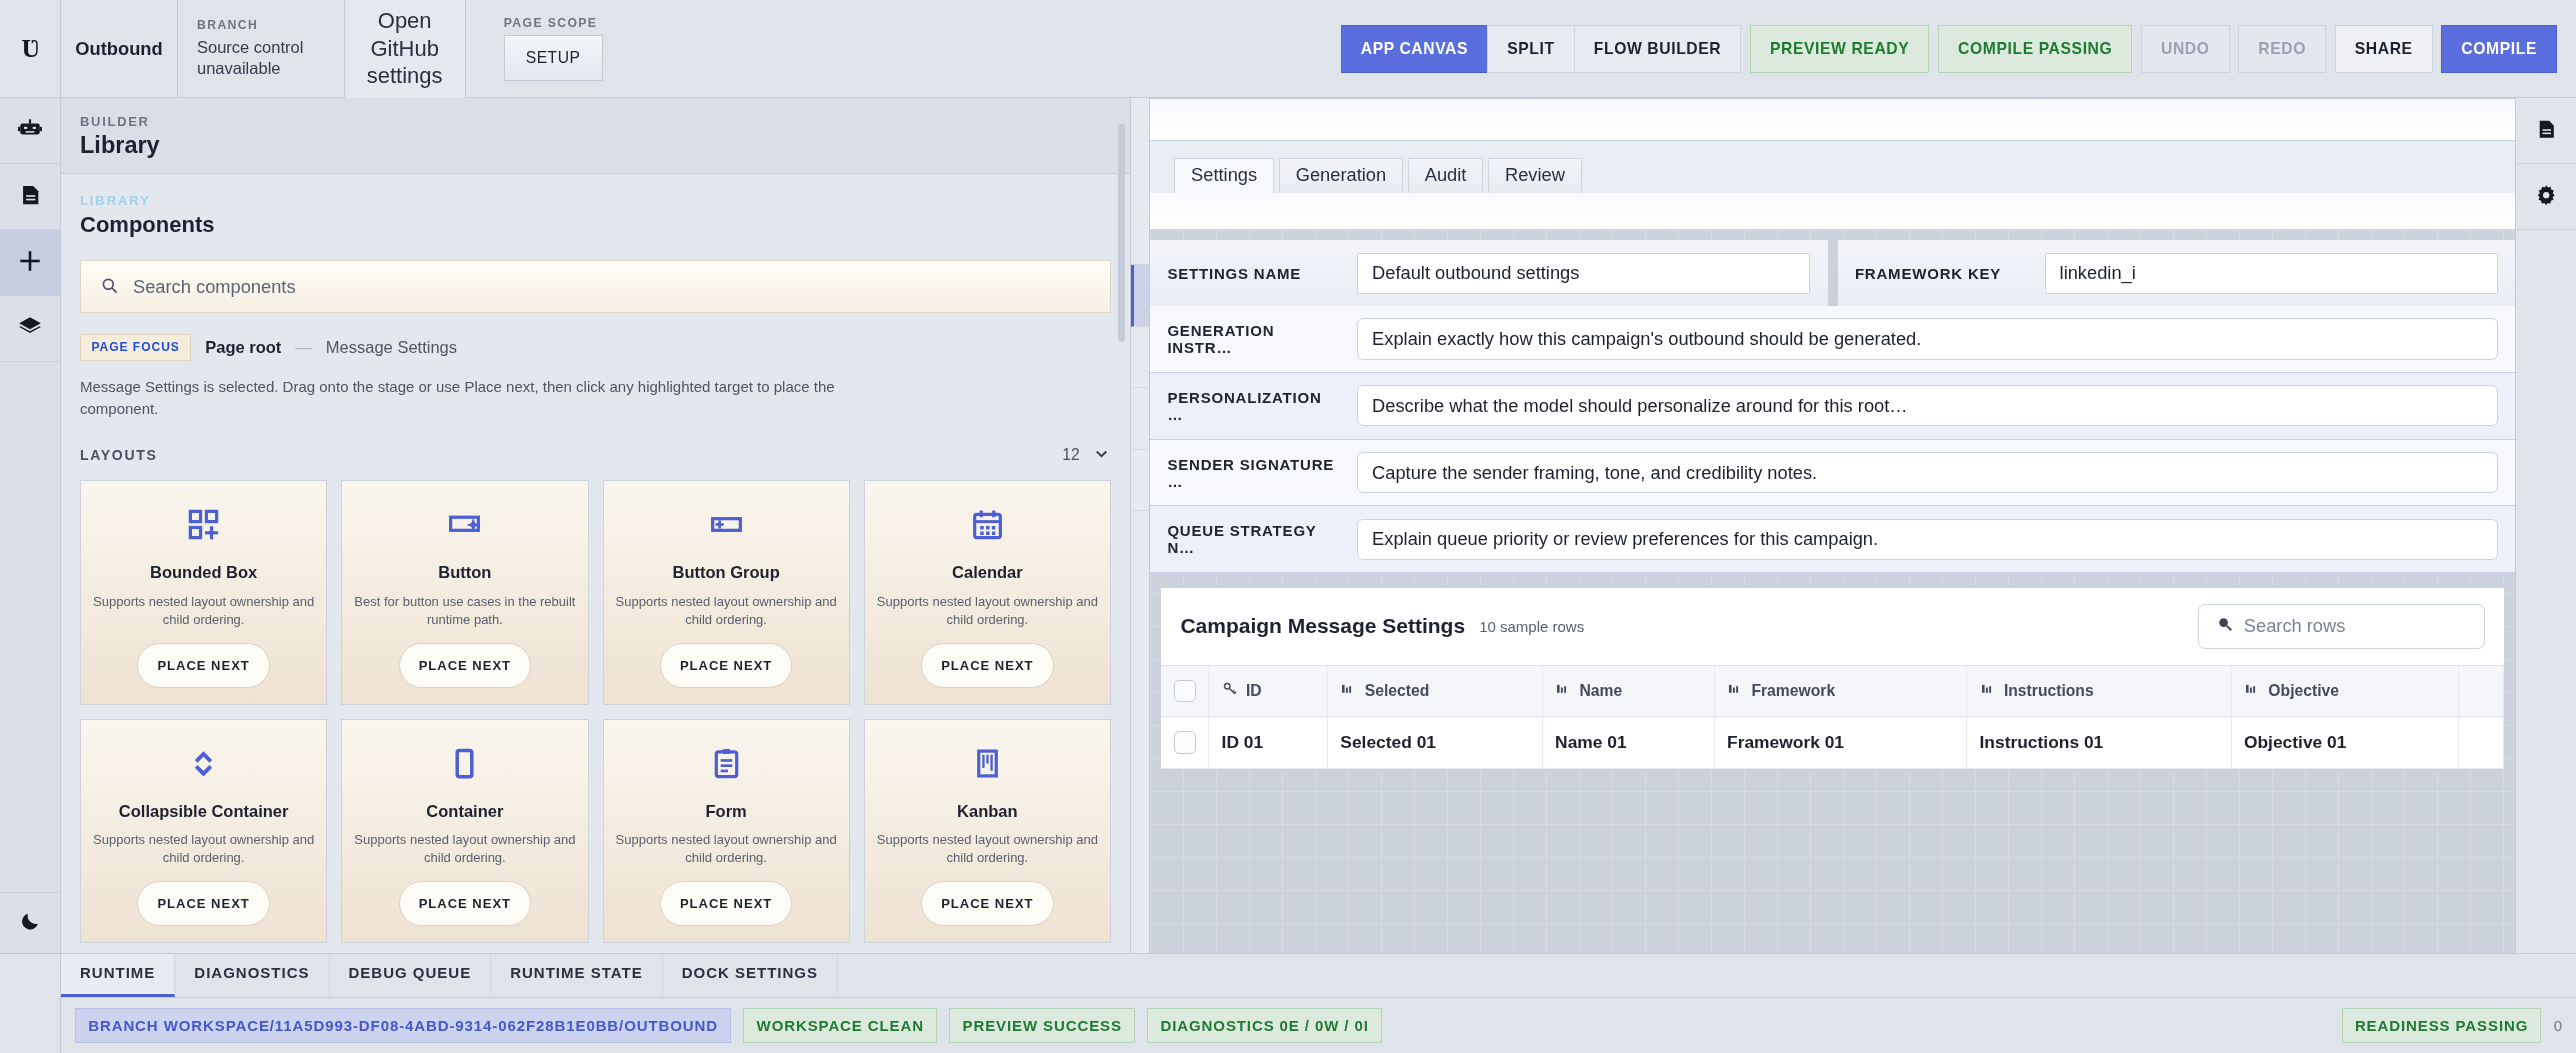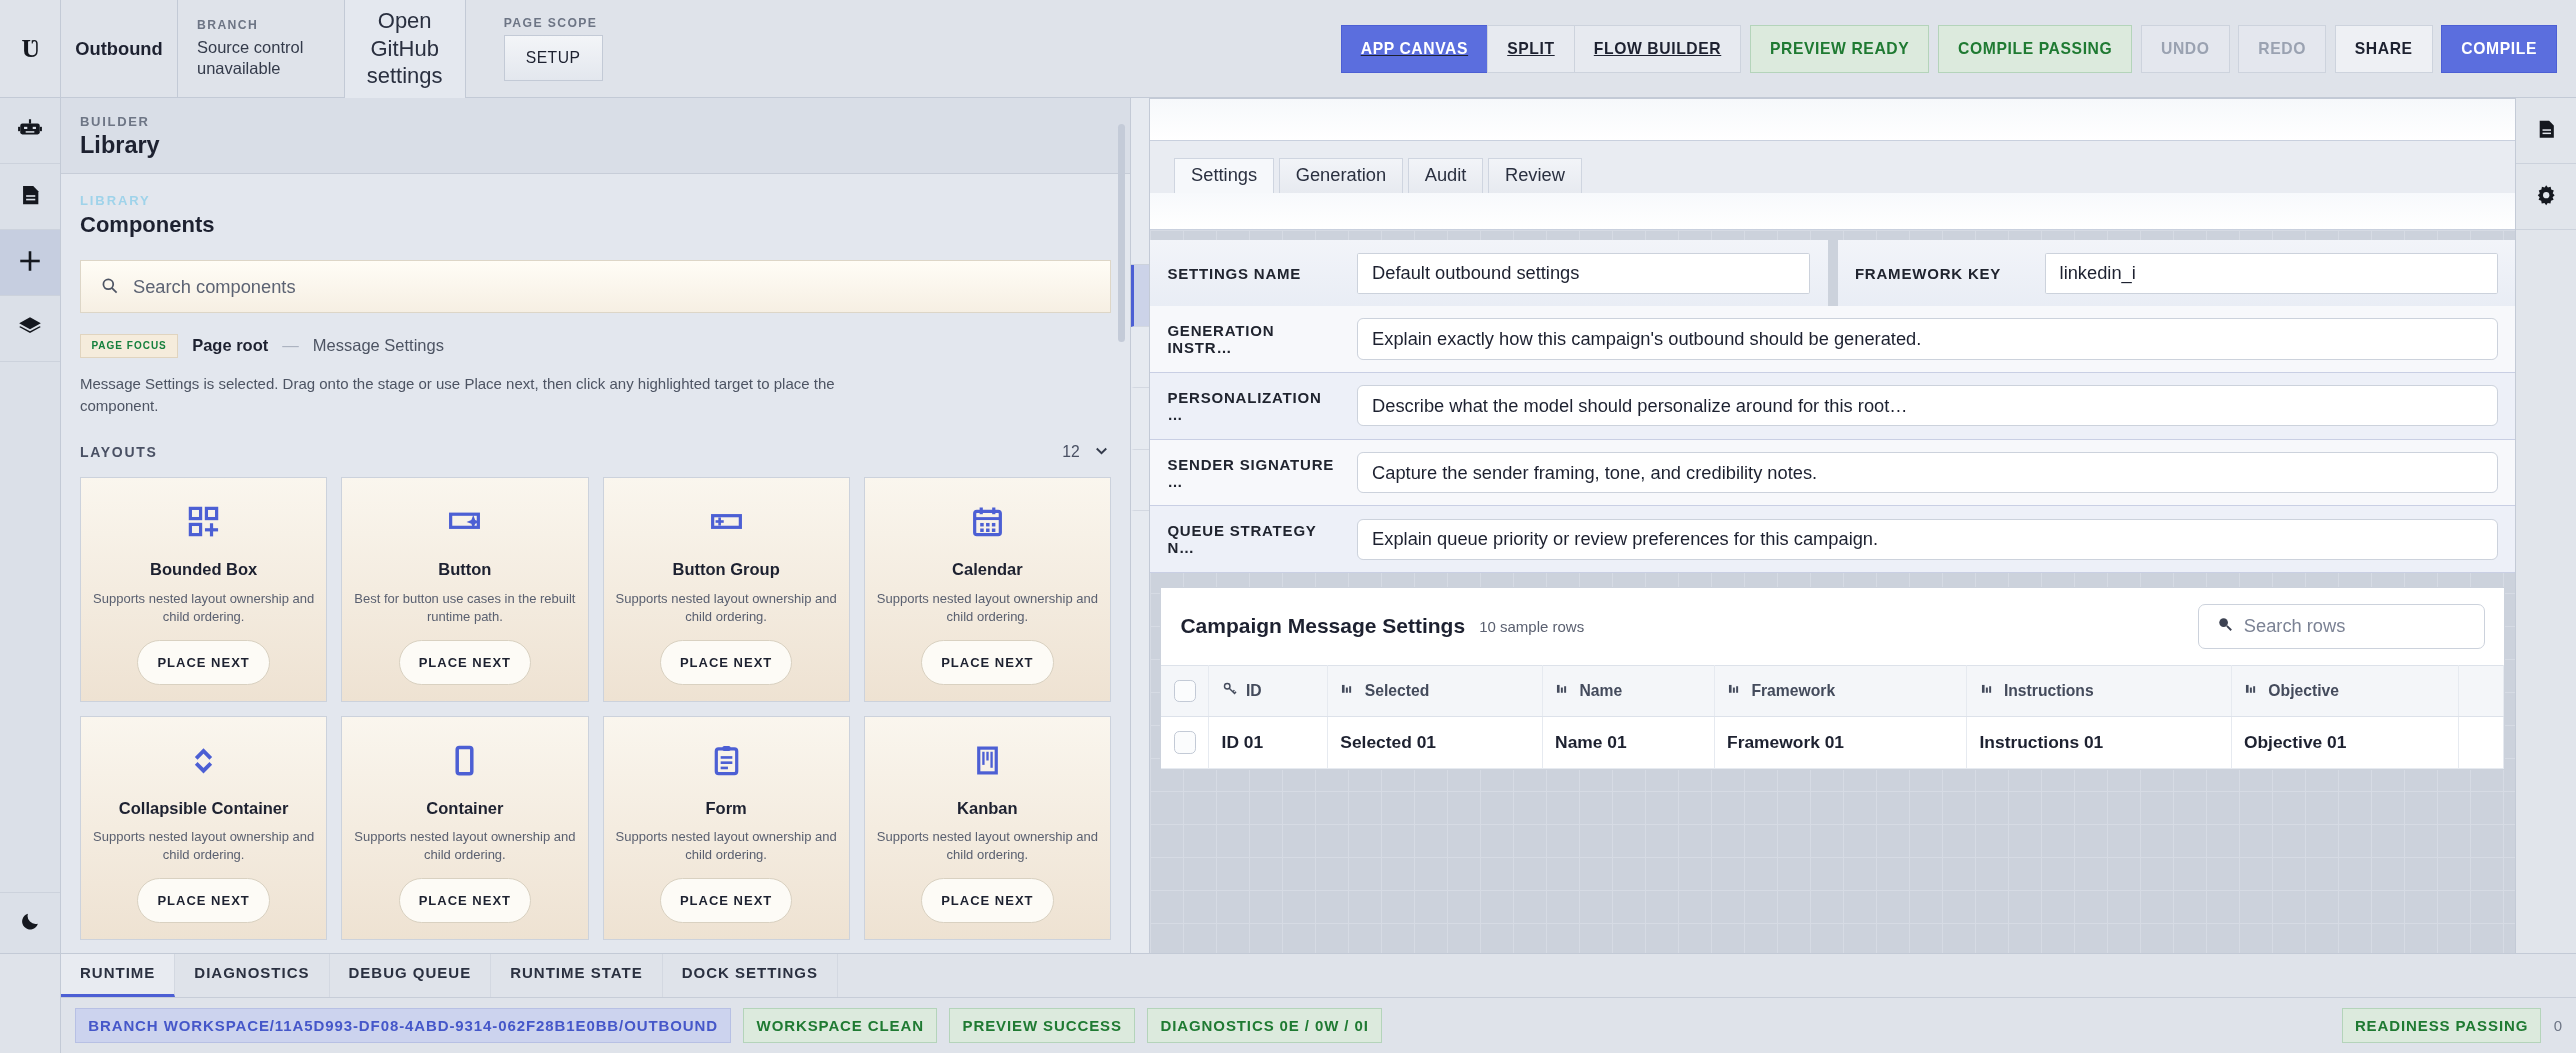"APP CANVAS" .seg { text-decoration: underline -> none }
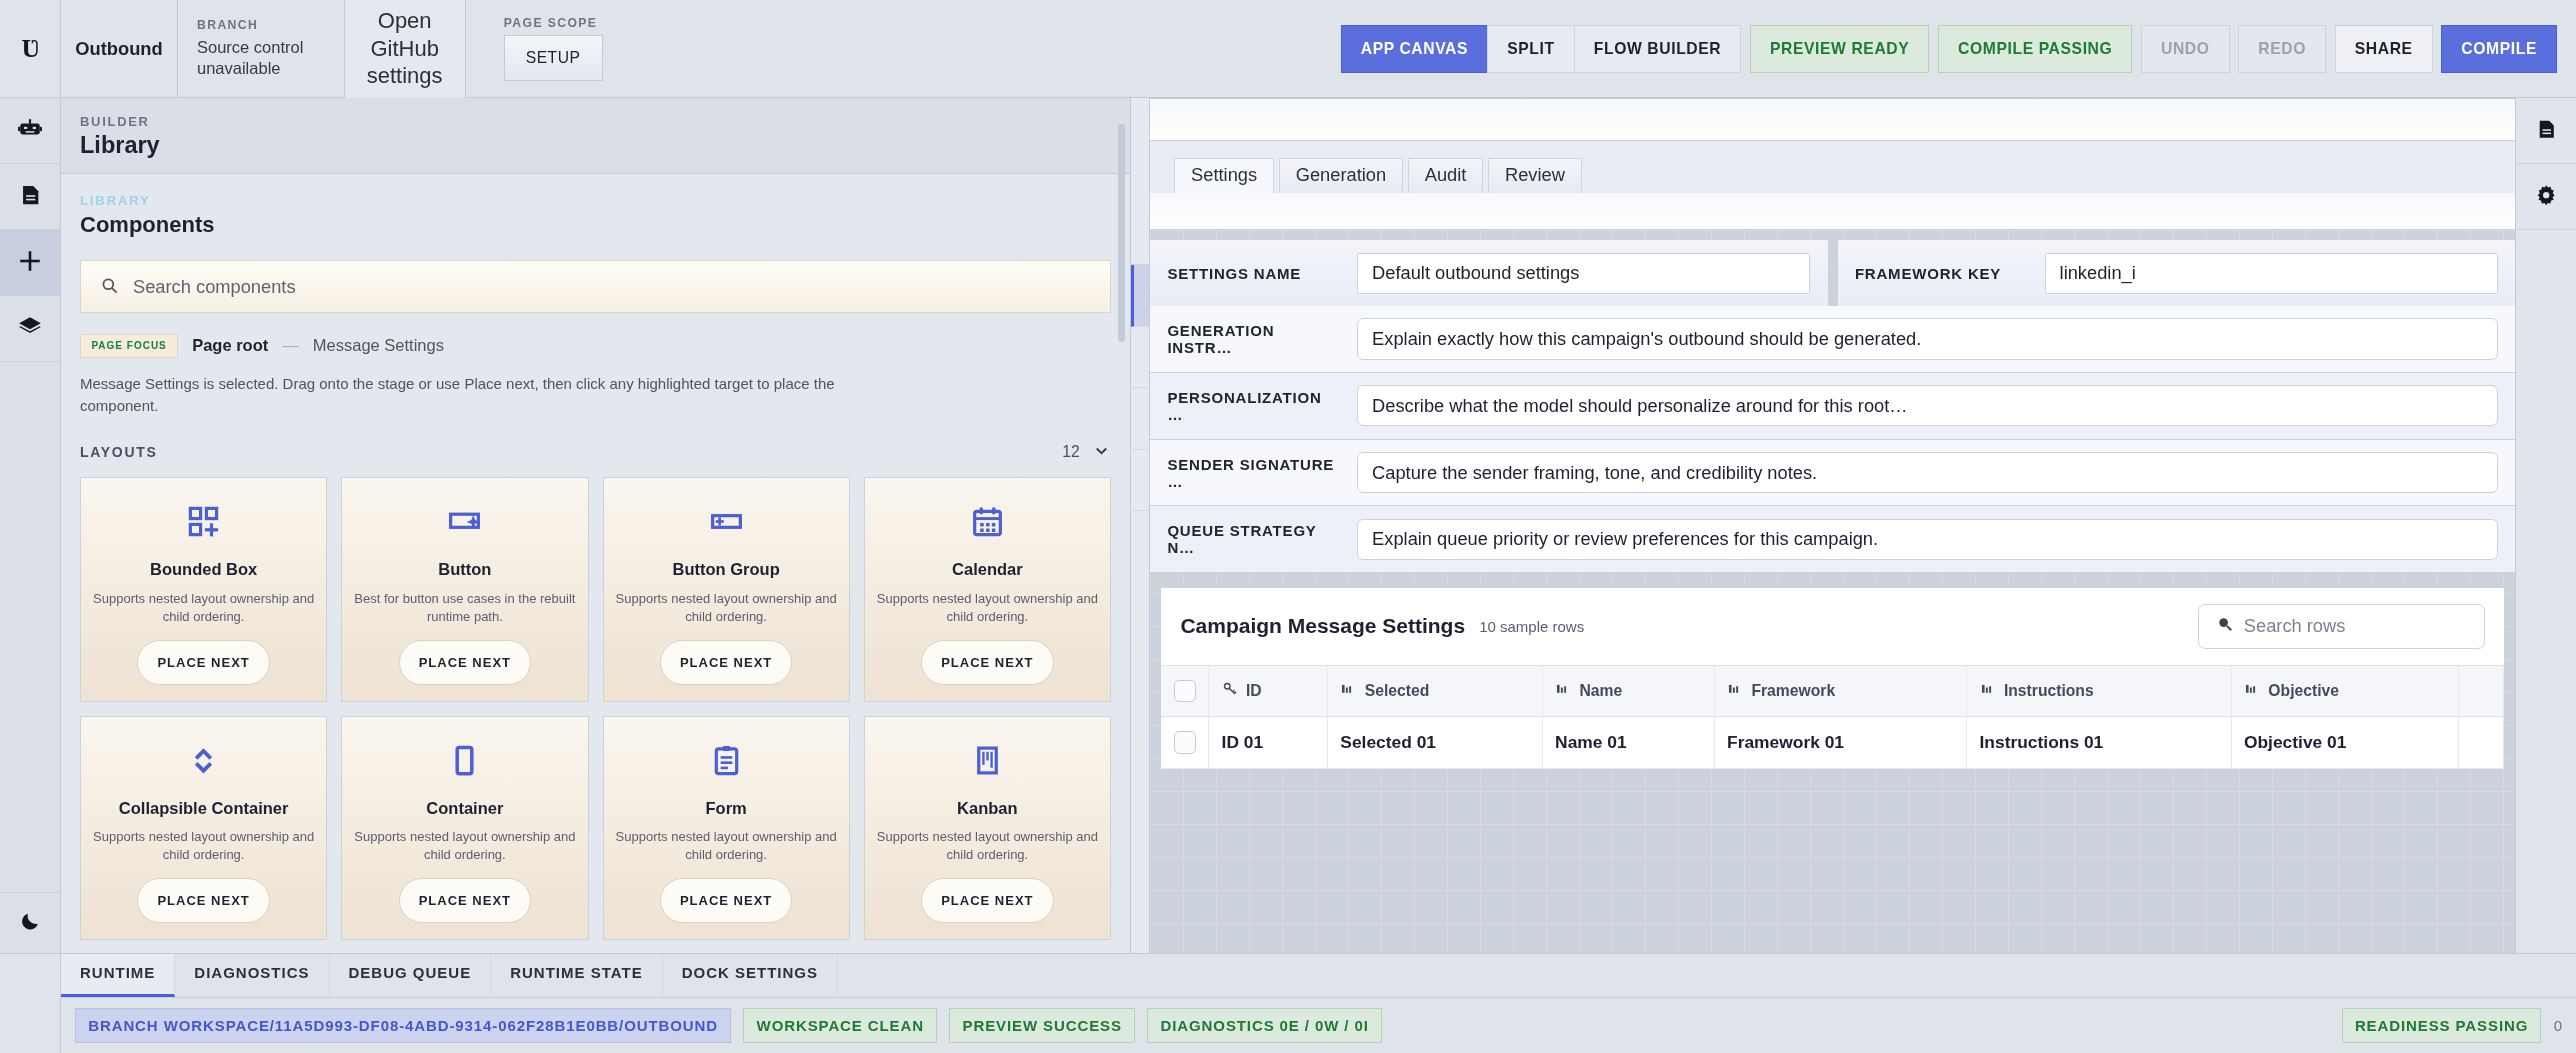"PAGE FOCUS" .chip-focus { color: #15803d -> #1d4ed8; font-size: 10px -> 12px }
